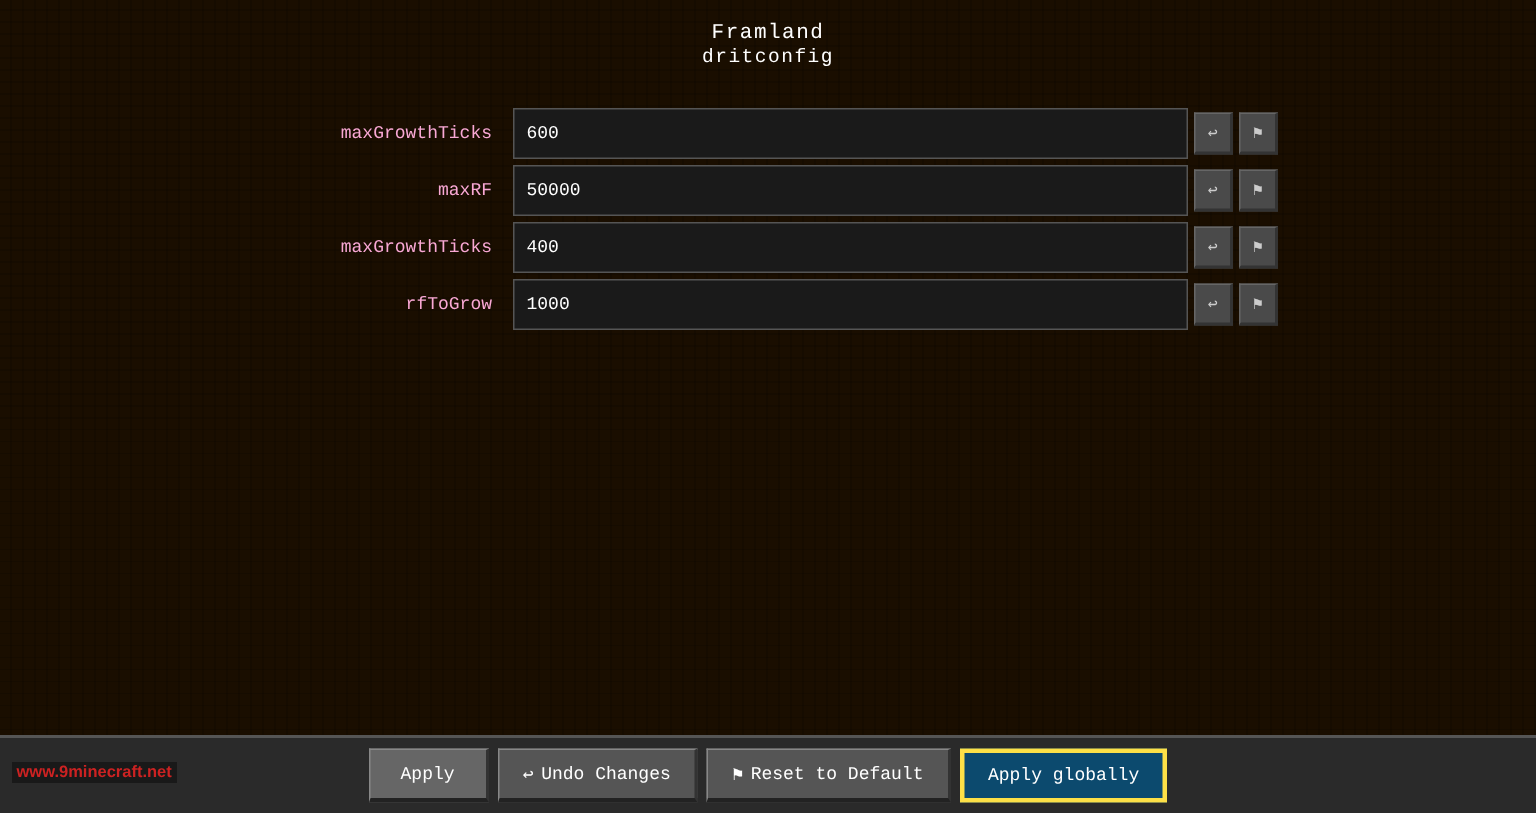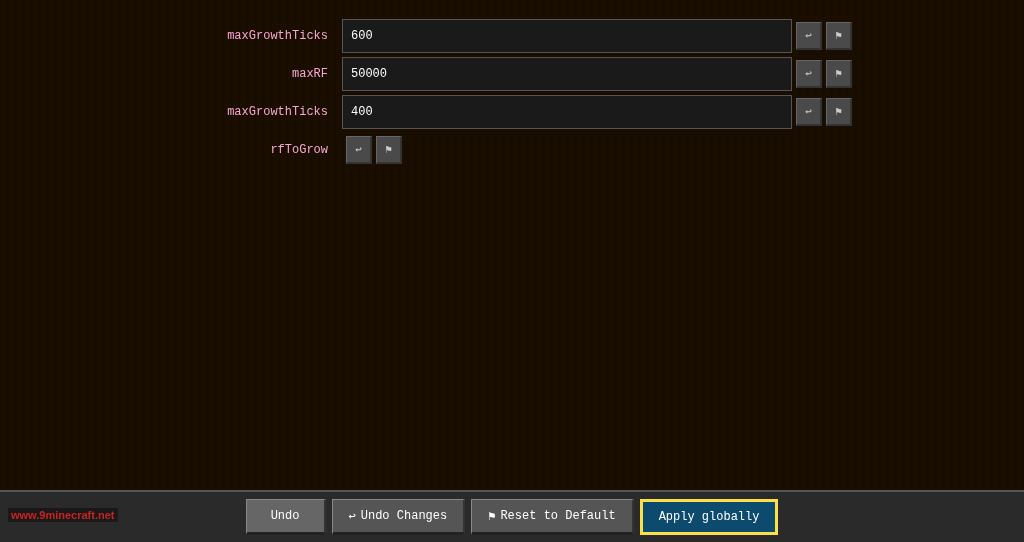"Framland" div.title-area { html: none -> <div> <div>Framland</div> <div>dritconfig</div> </div> }
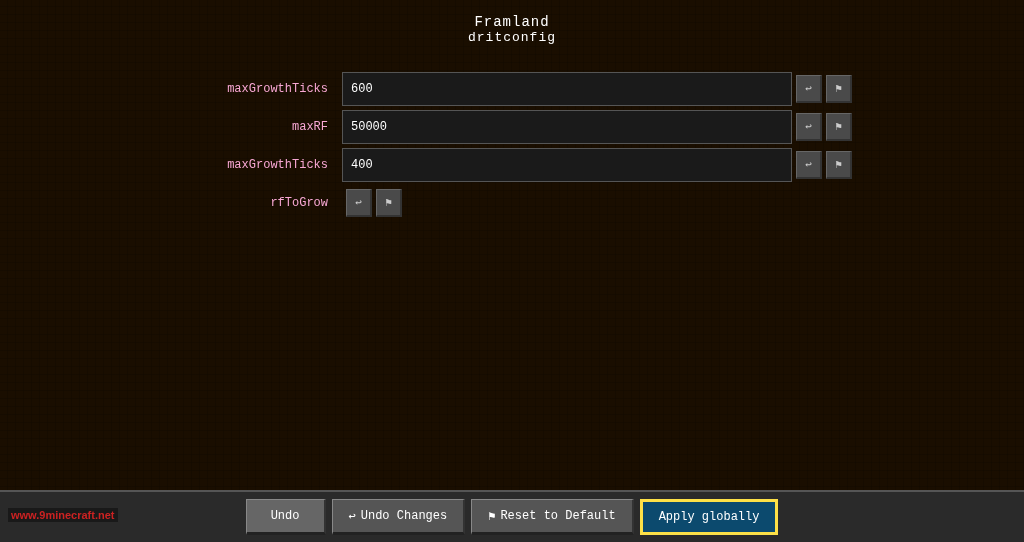"1000" input.config-input { html: none -> <input> }
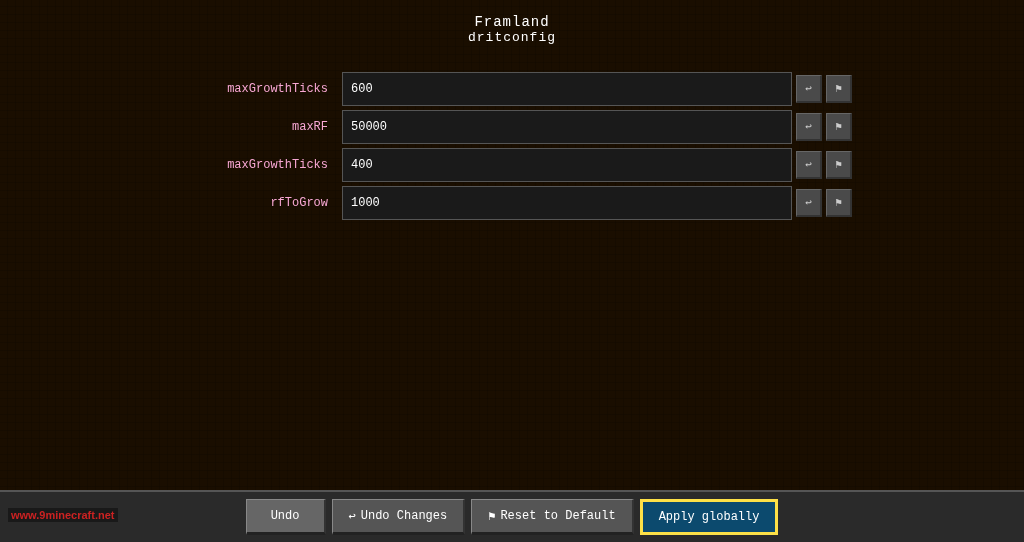"Undo" button.btn-bottom { text: Undo -> Apply }
